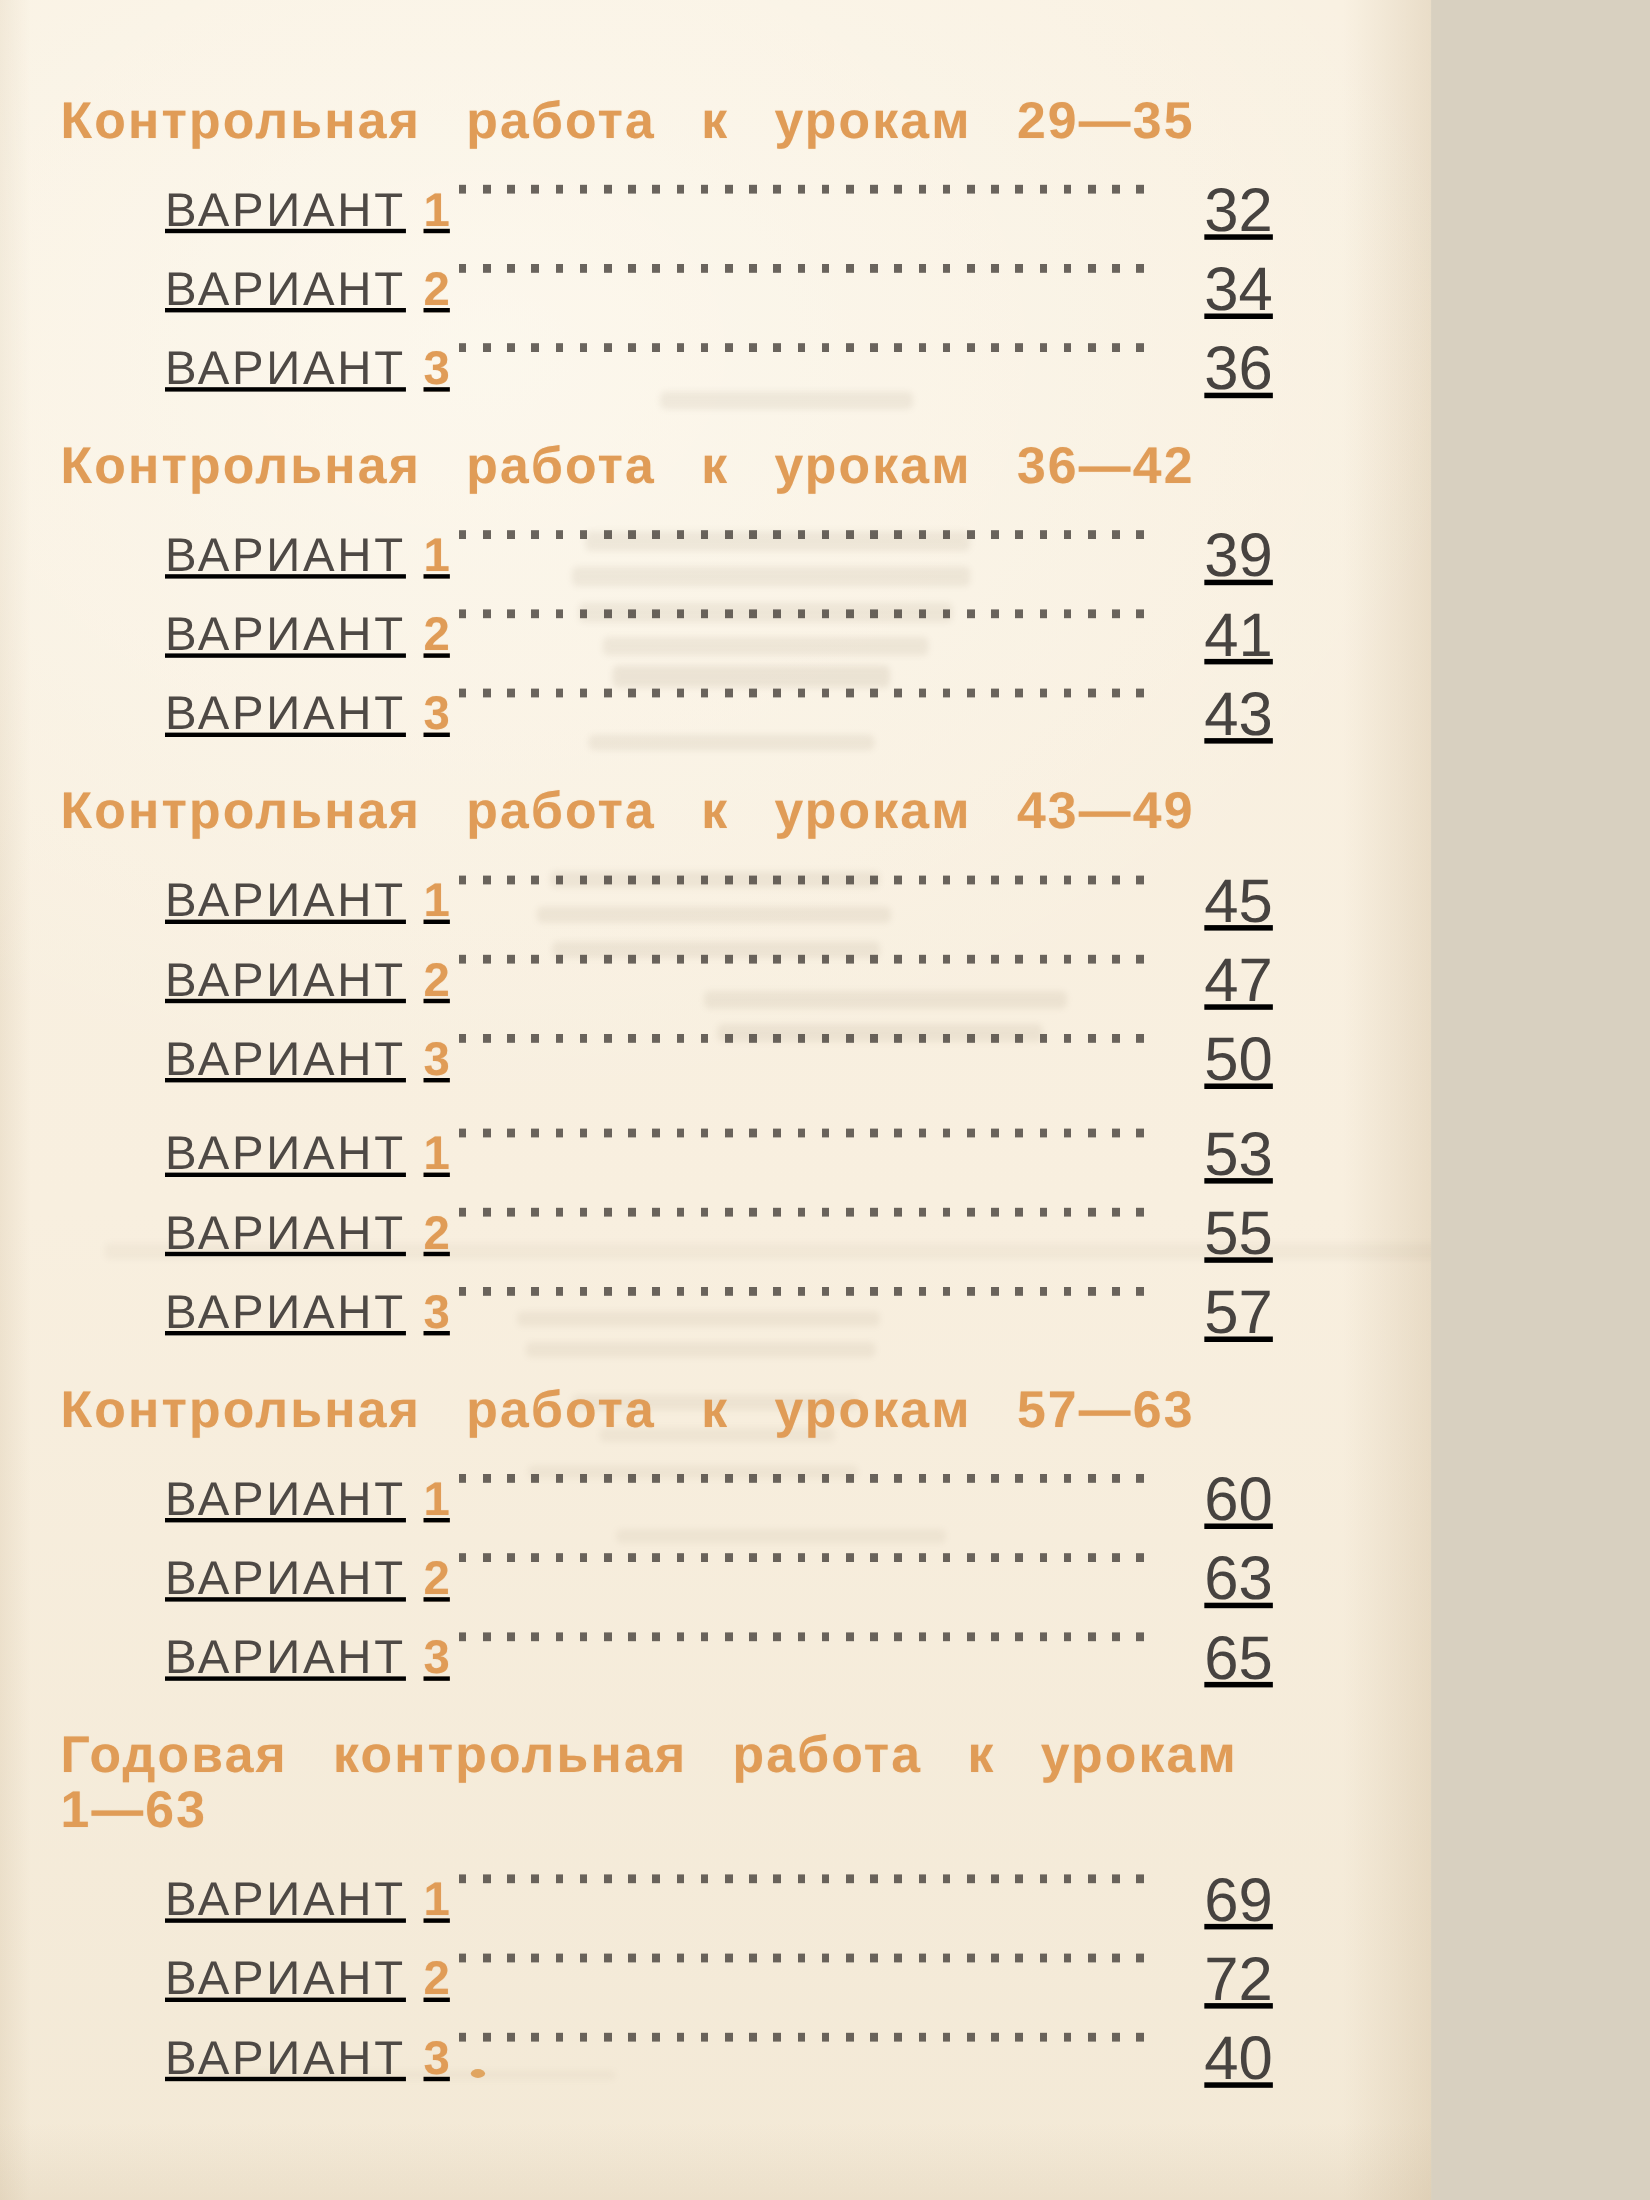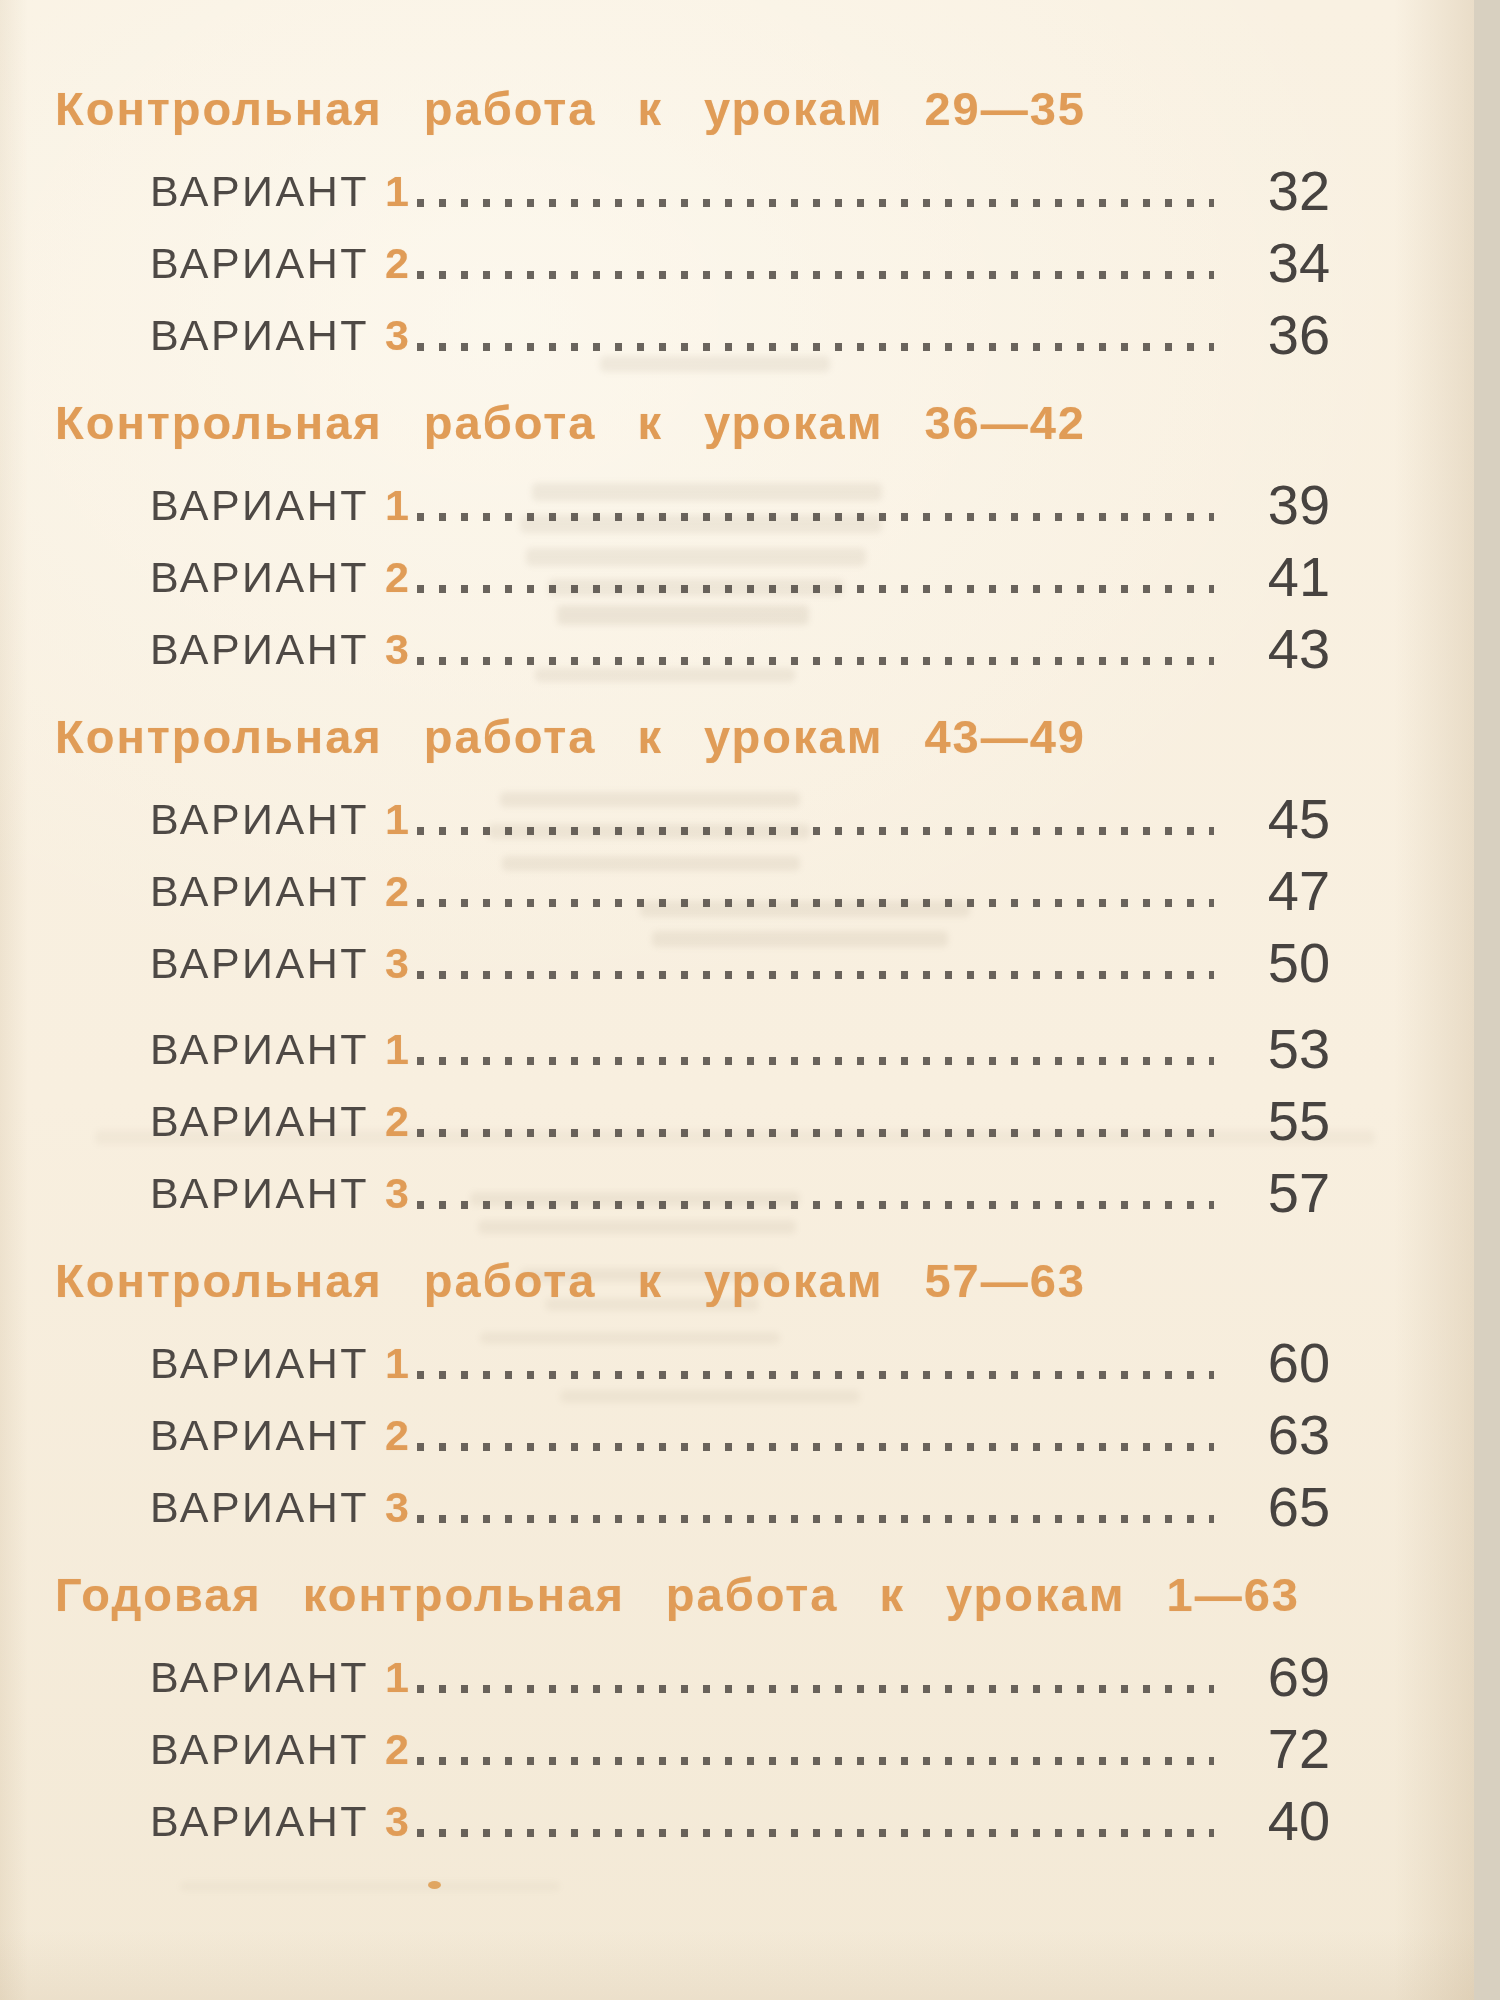"Контрольная работа к урокам 29—35" #paper { width: 1474px -> 1301px }
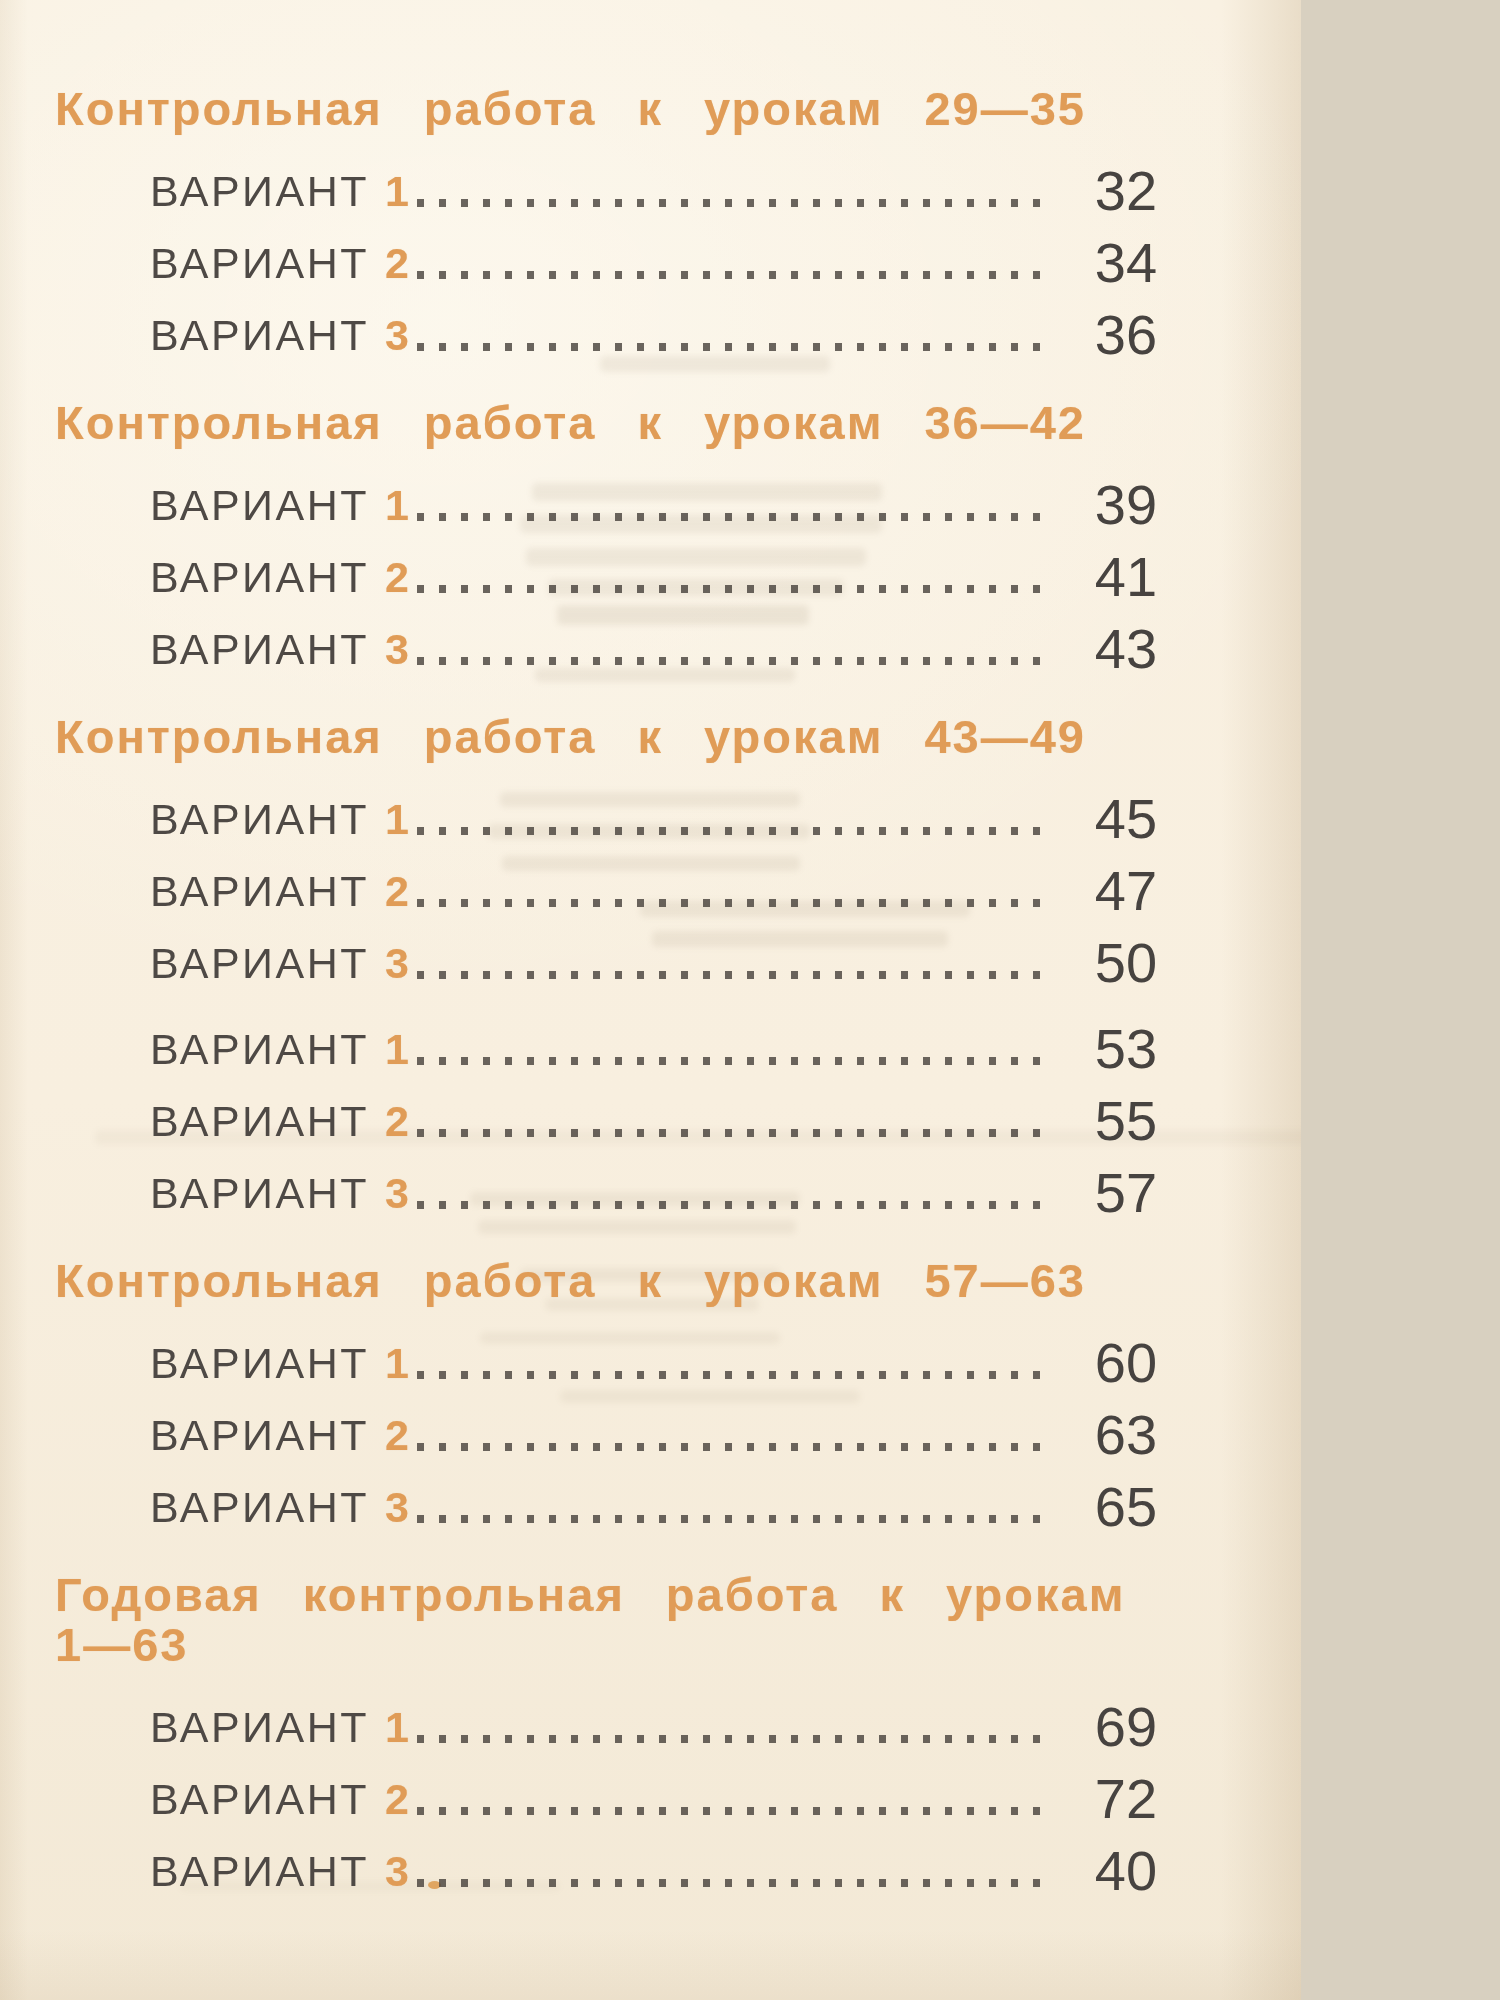"ВАРИАНТ" .row { align-items: flex-end -> flex-start; text-decoration: none -> underline }
